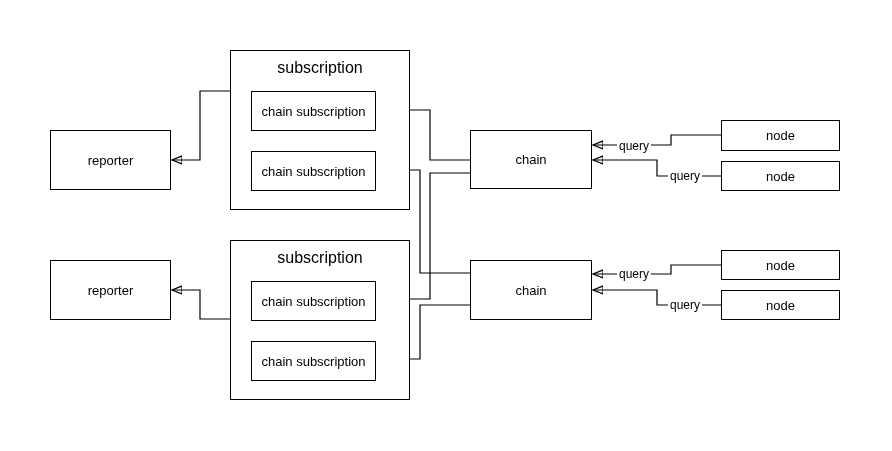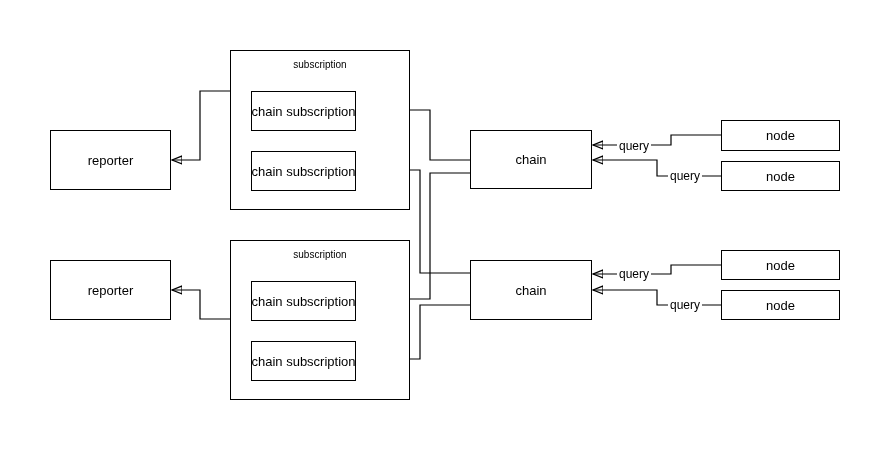"subscription" .group-label { font-size: 10px -> 16px }
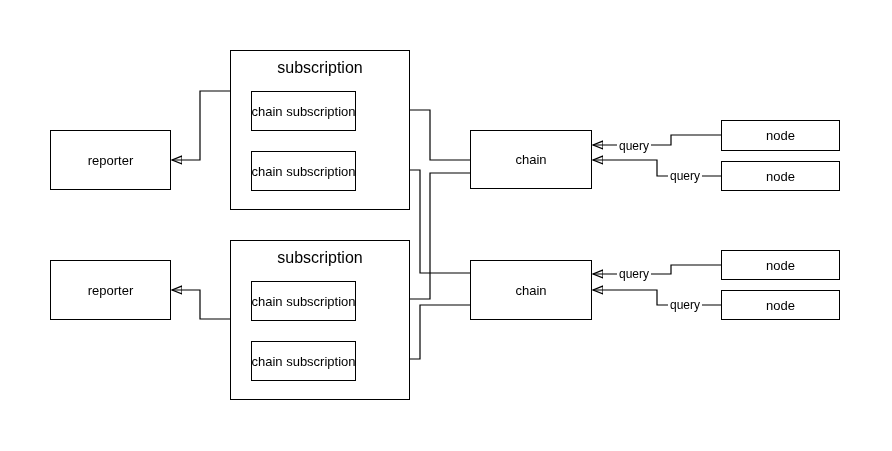"chain subscription" .chain-sub { width: 105px -> 125px }
